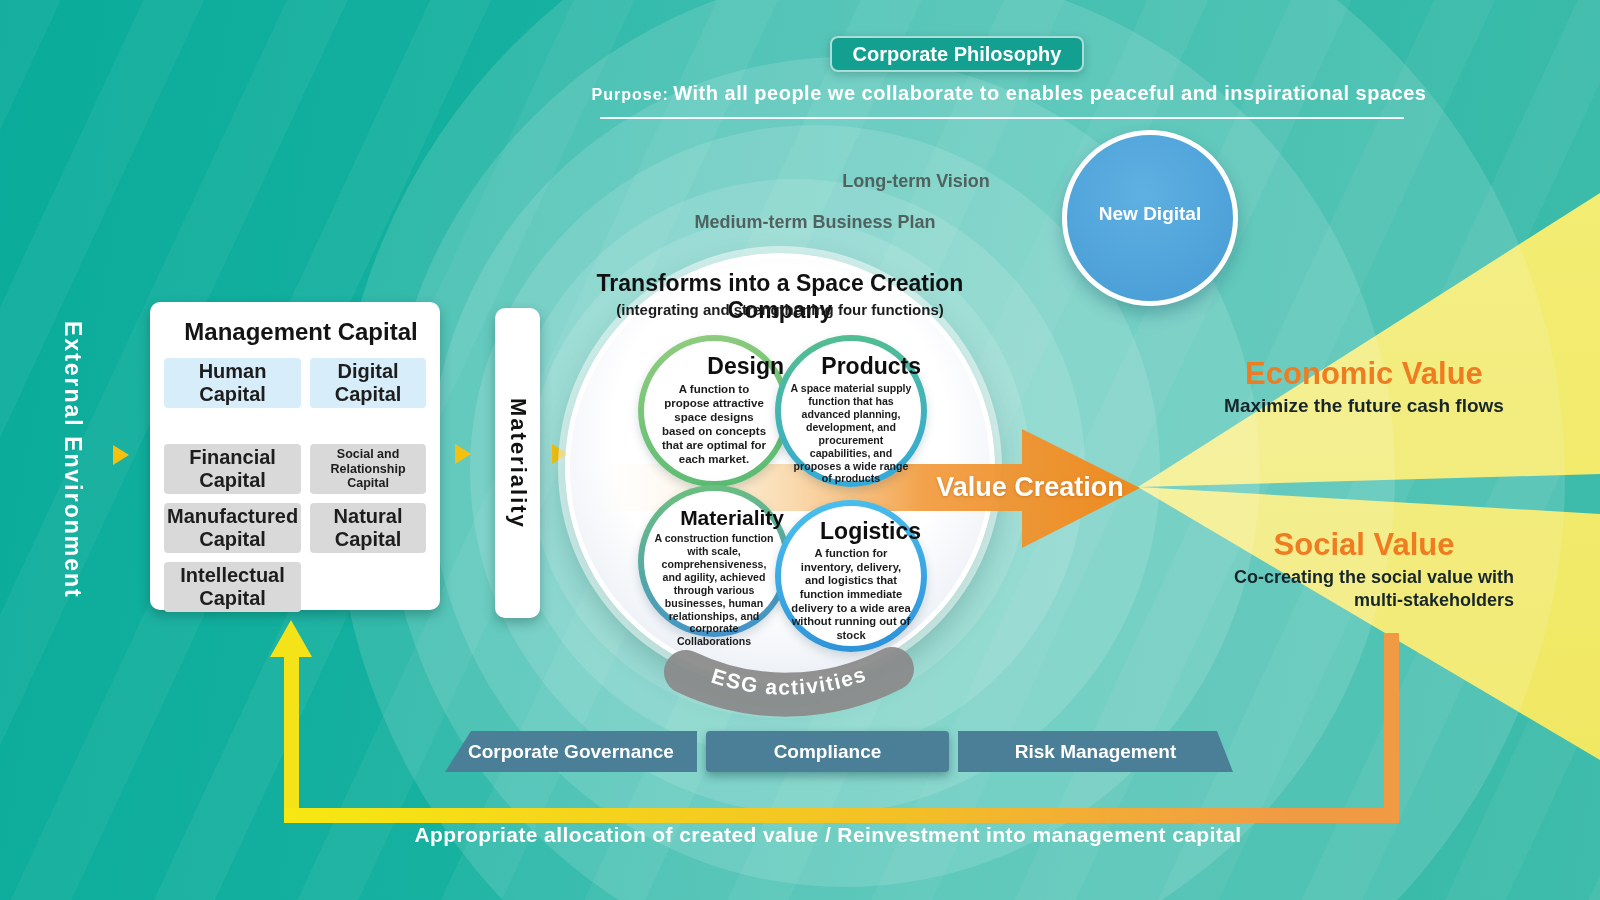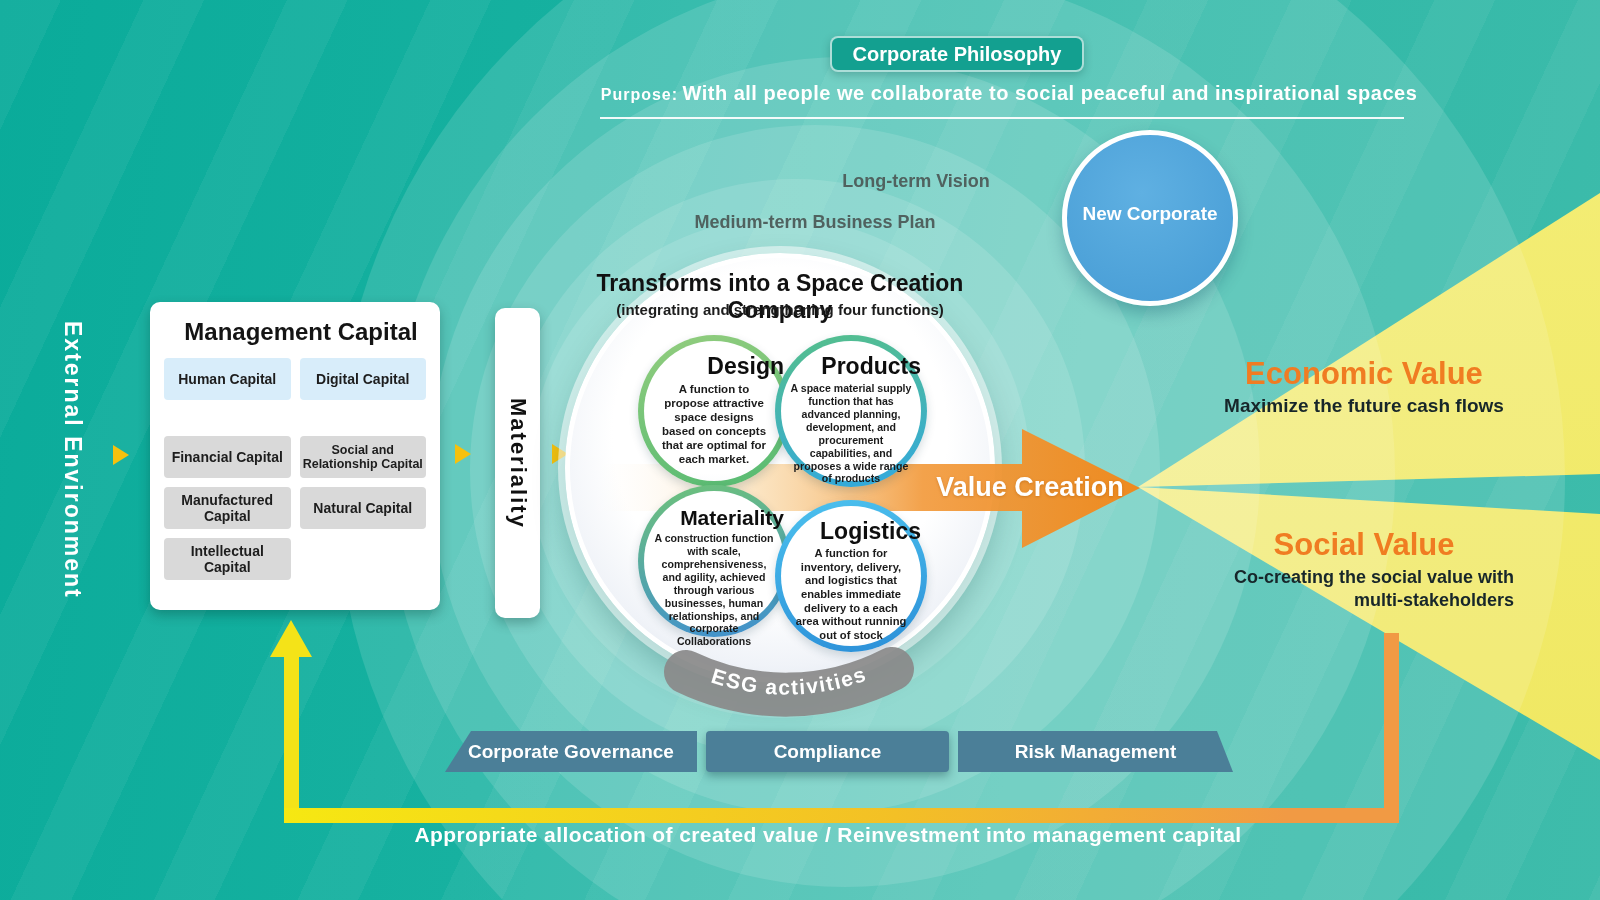"With all people we collaborate" span.ptext { text: social -> enables }
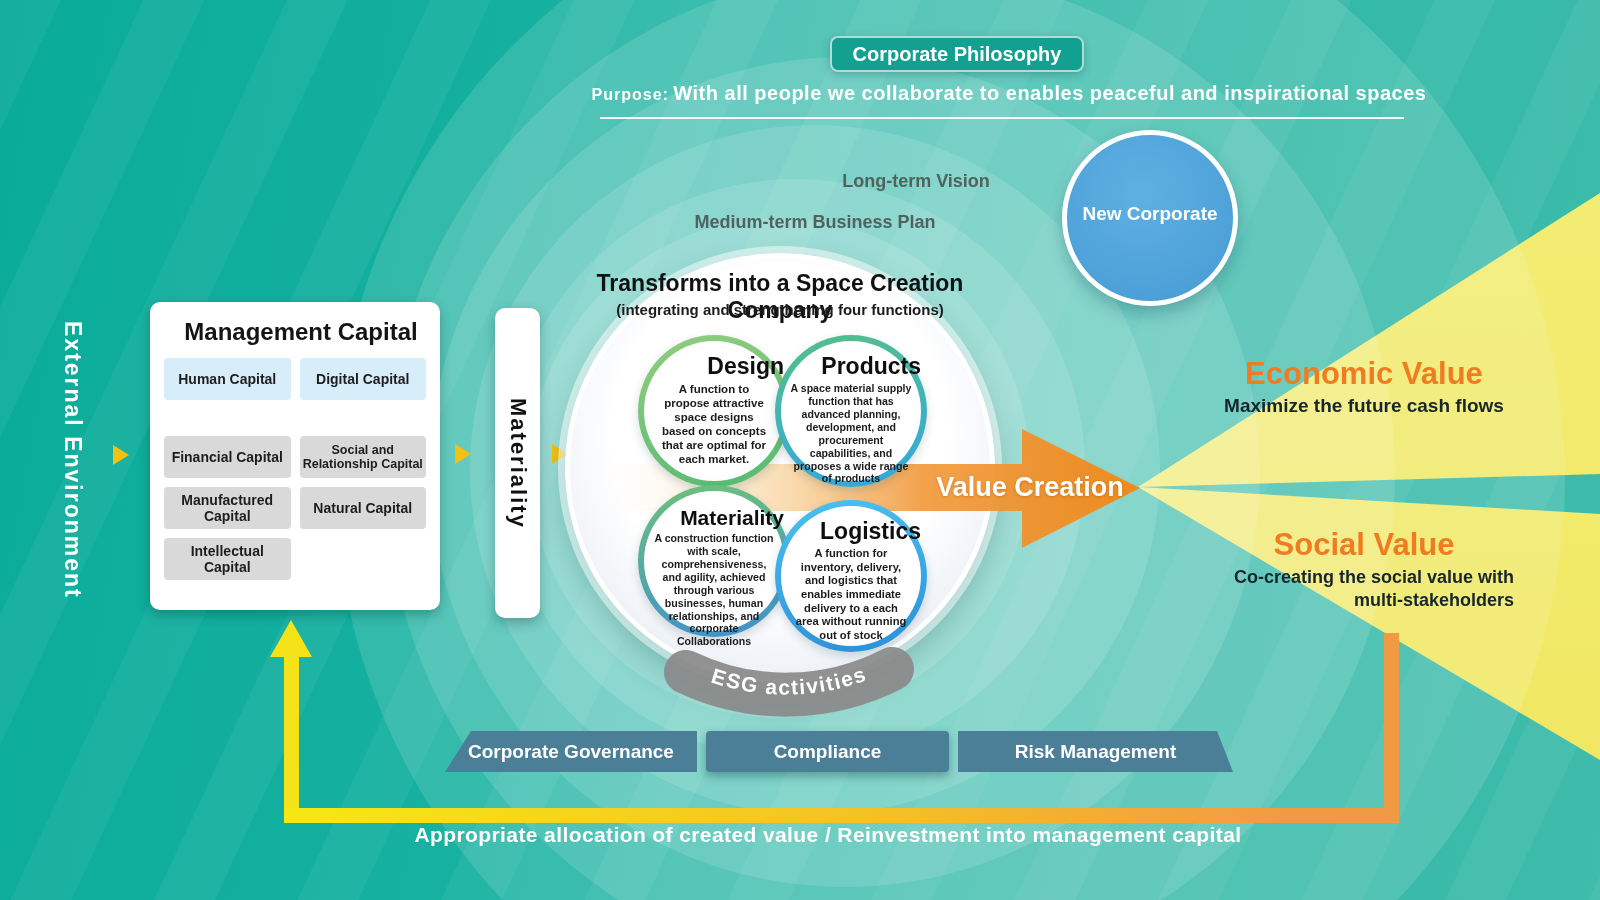"New Corporate" div.l1 { text: Corporate -> Digital }
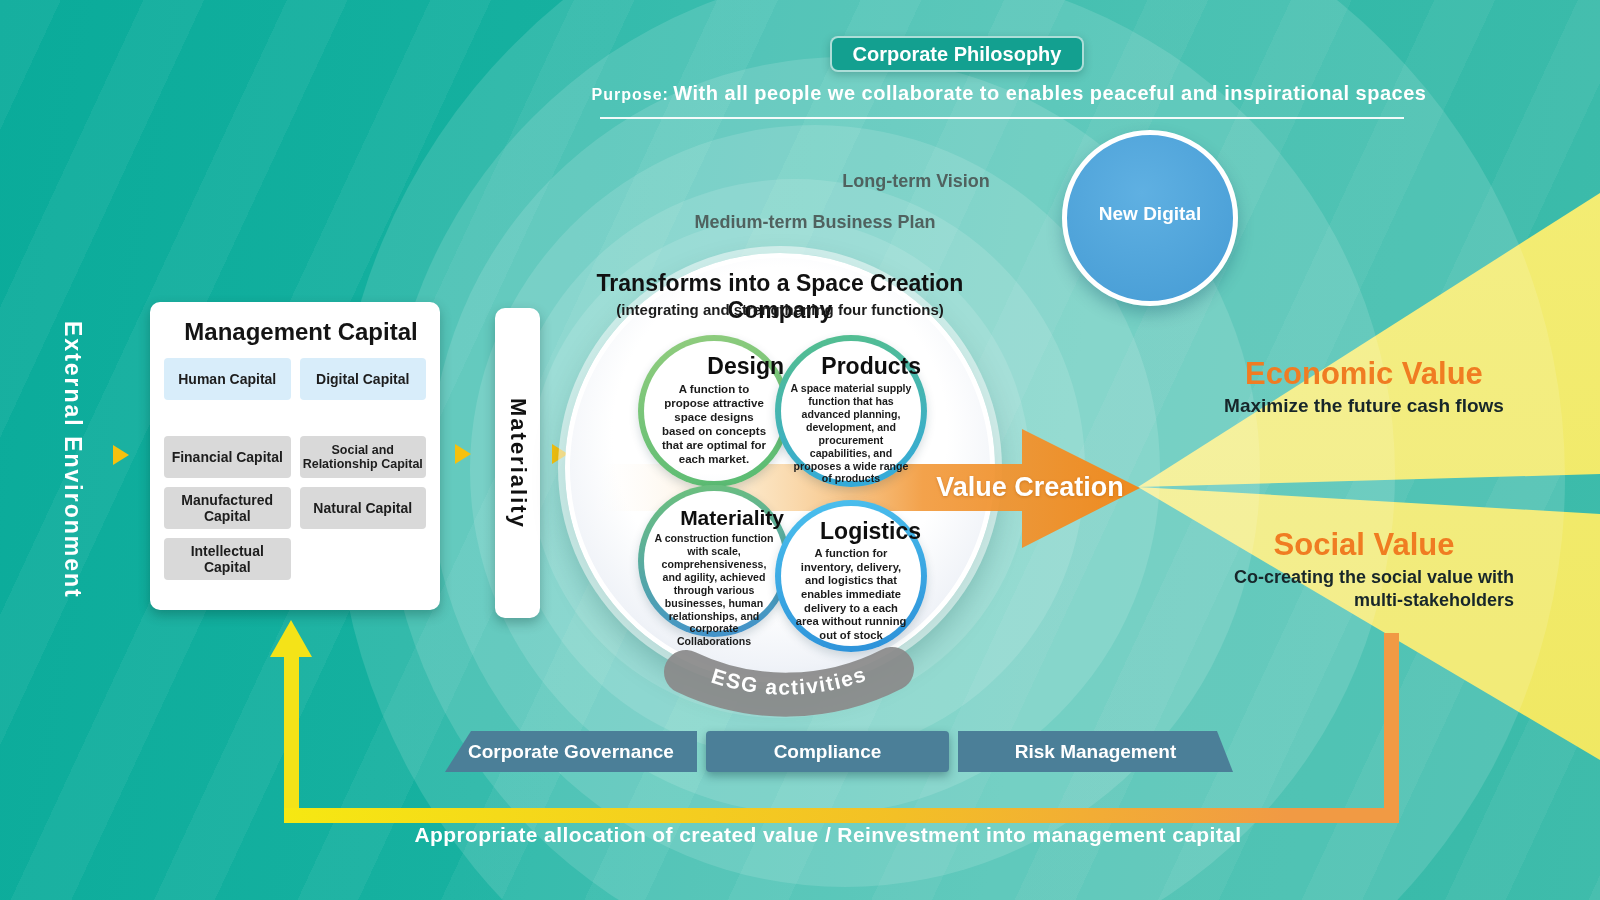"Human Capital" .chip { font-size: 14px -> 20px }
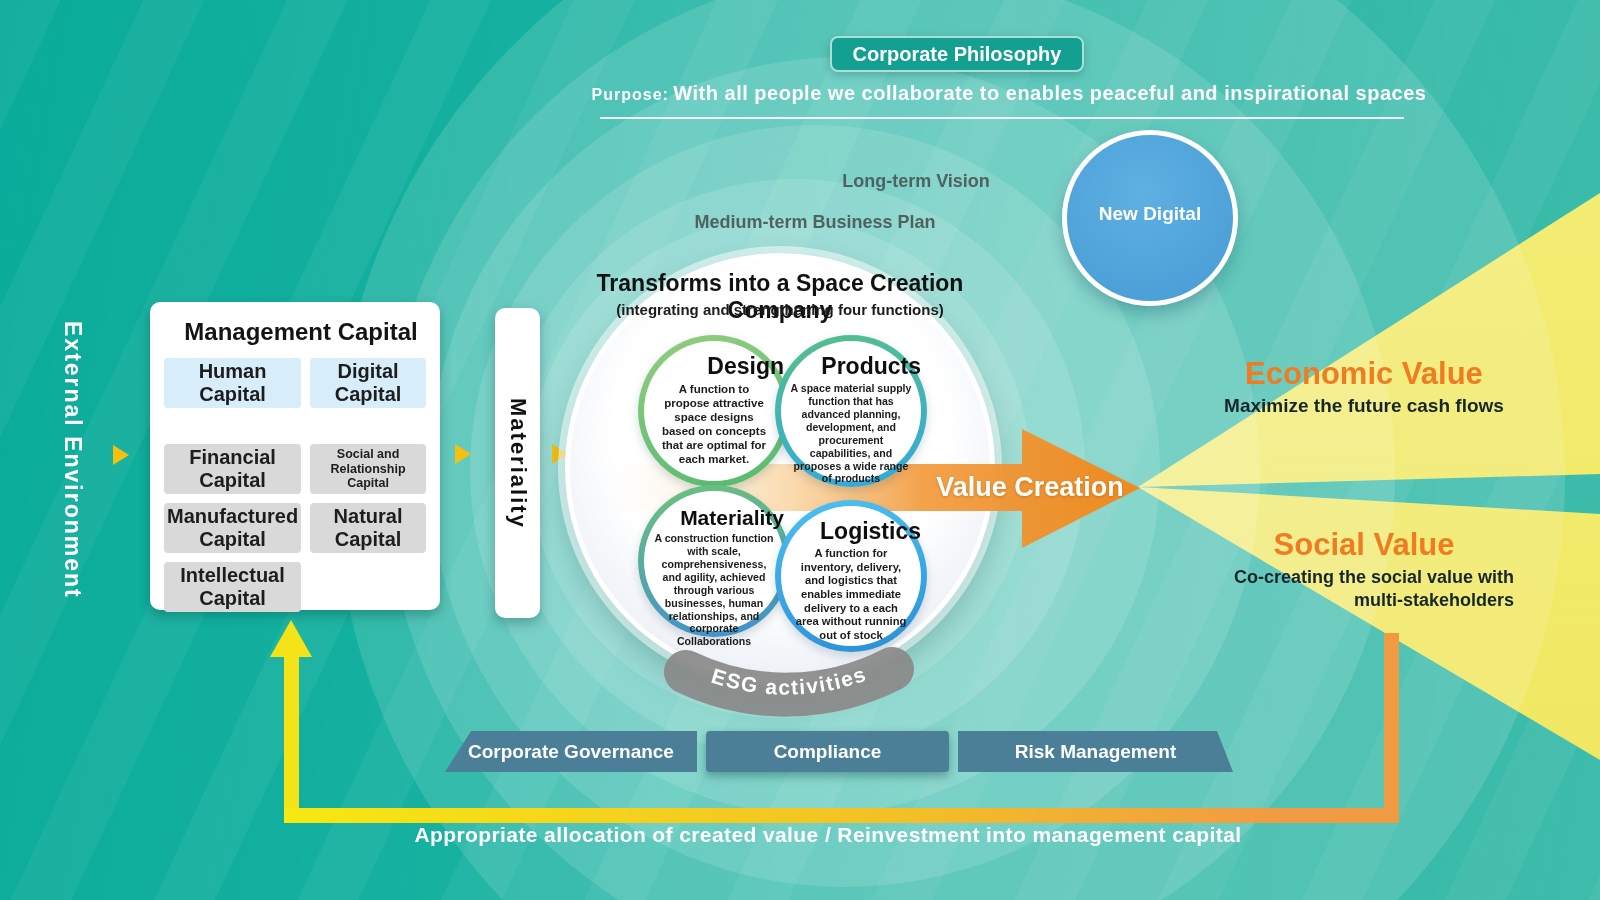"A function for inventory, delivery," p { text: enables immediate delivery to a each -> function immediate delivery to a wide }
